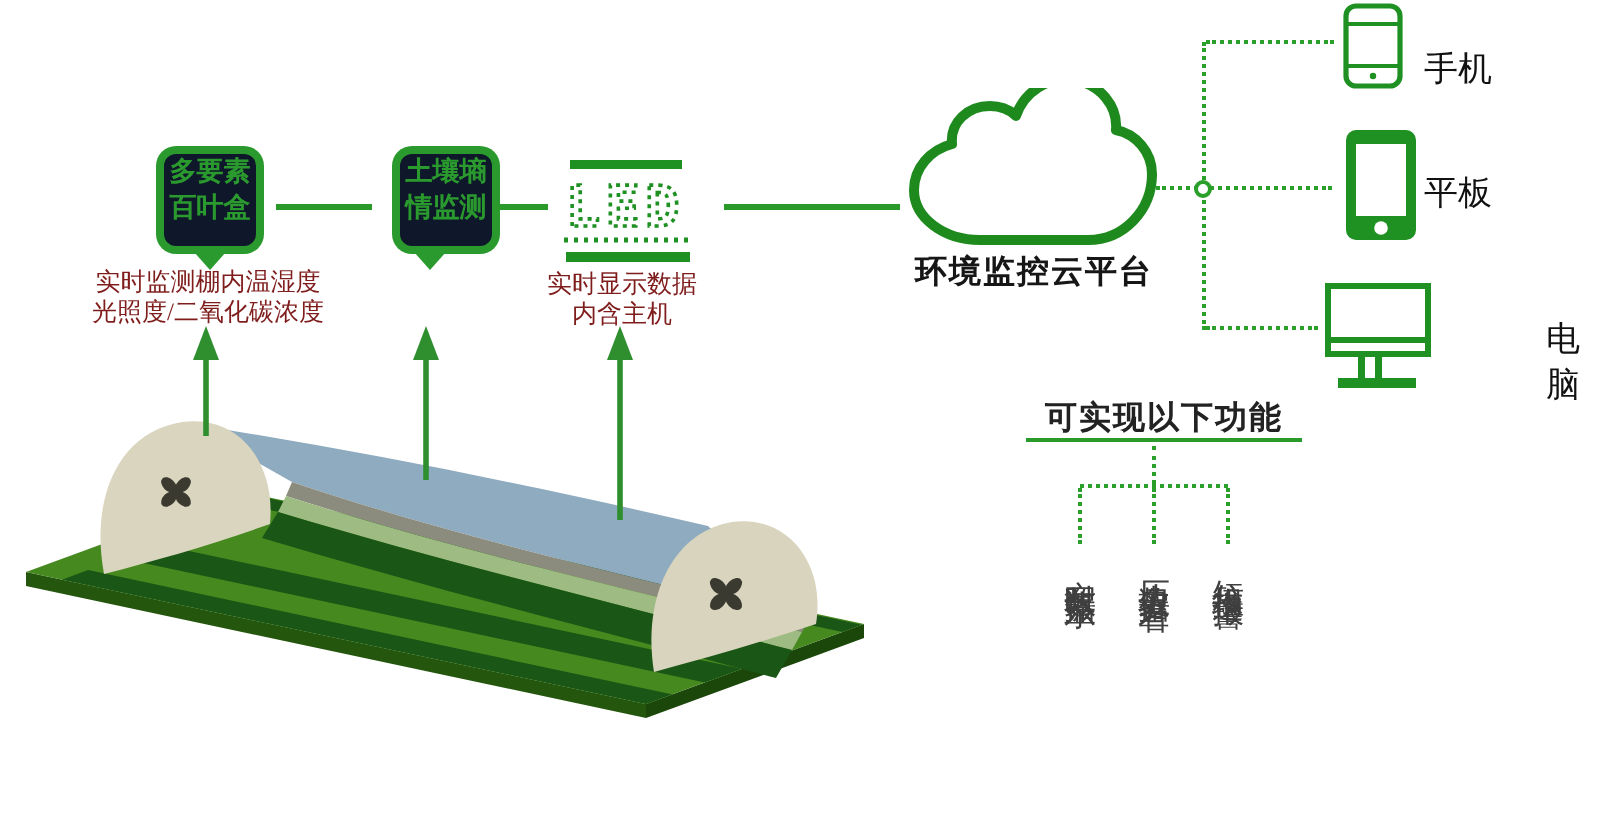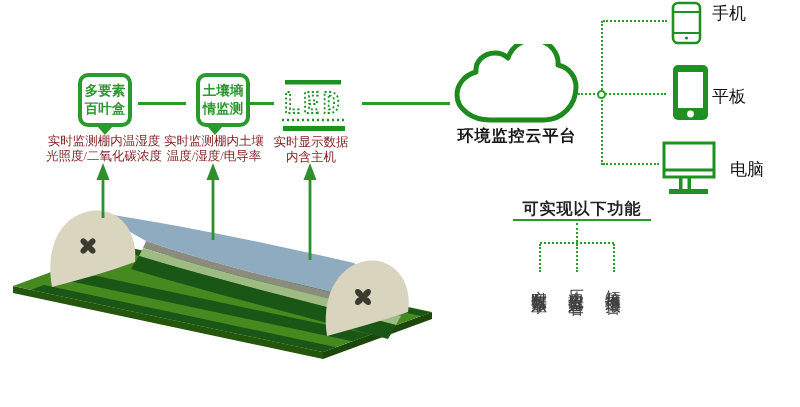"手机" div.abs { top: 2px -> 23px }
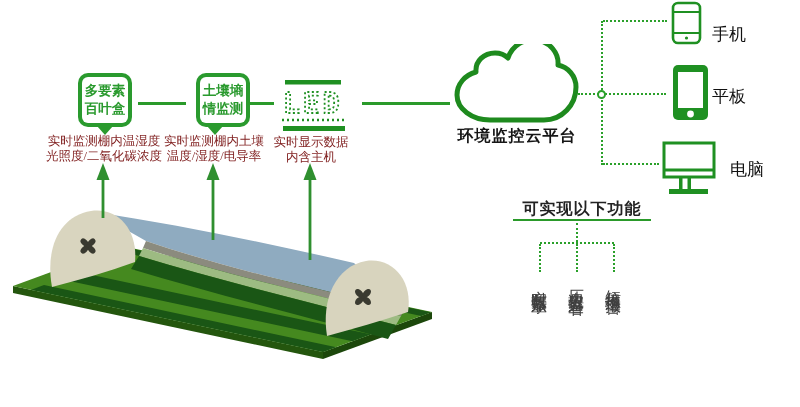"多要素" .sensor-box .inner { align-items: center -> flex-start; background: #ffffff -> #0f172a }
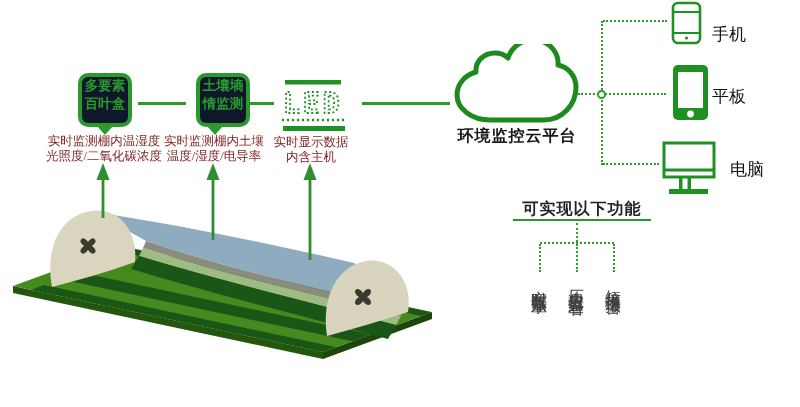"实时监测棚内土壤" div.abs { html: <div>实时监测棚内土壤 温度/湿度/电导率</div> -> none }
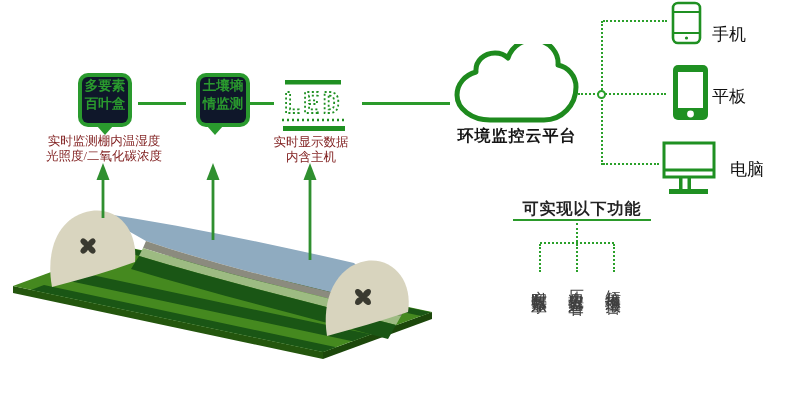"电脑" div.abs { left: 730px -> 773px }
